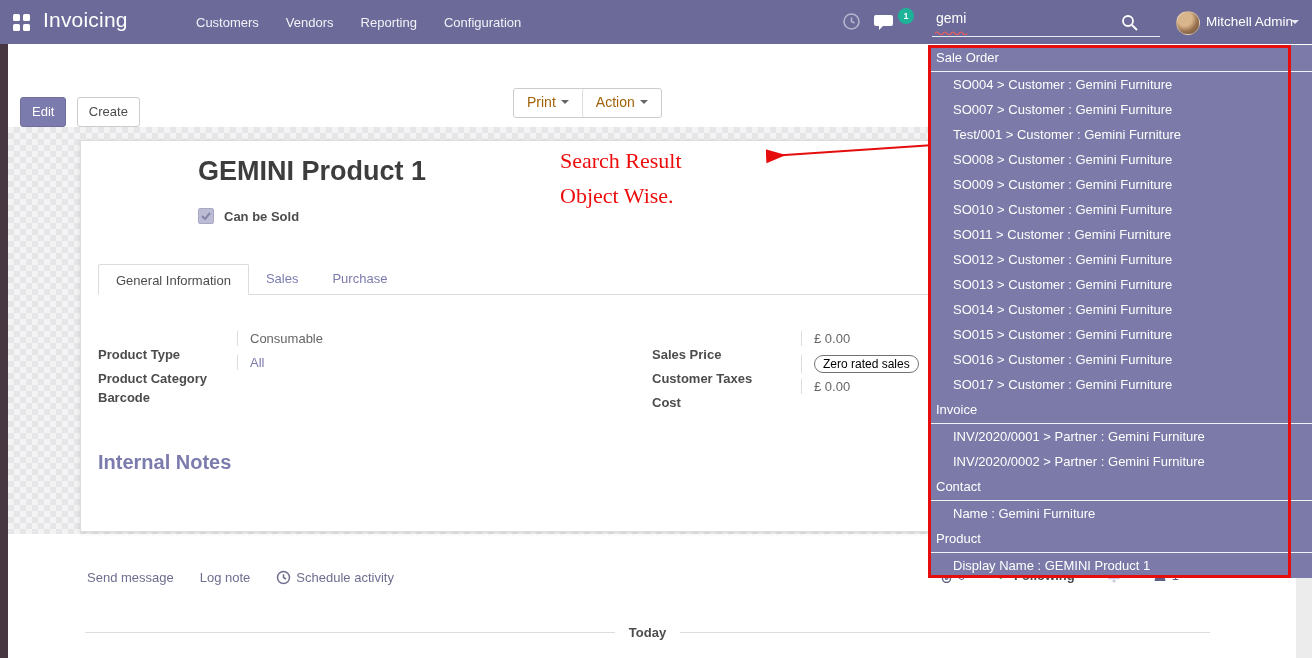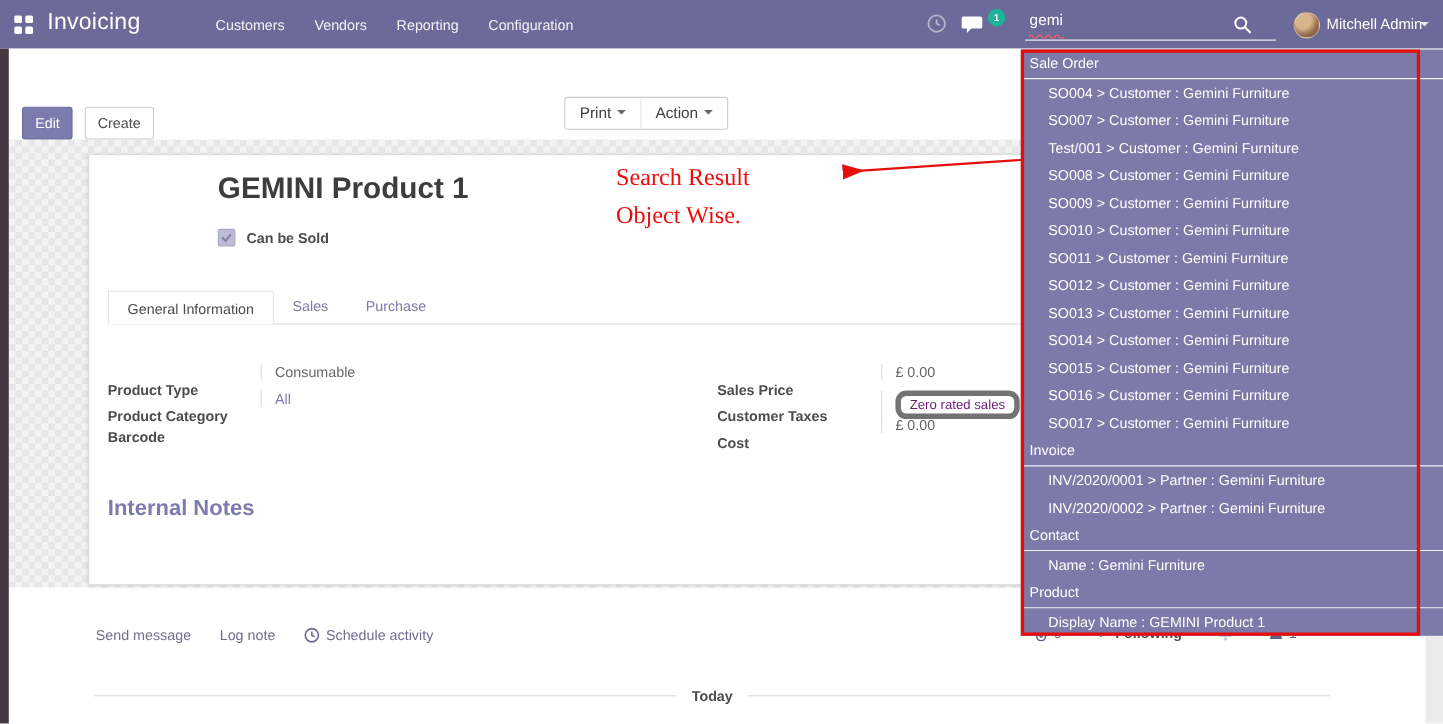"Print" .btn-group .btn { color: #404040 -> #a16207 }
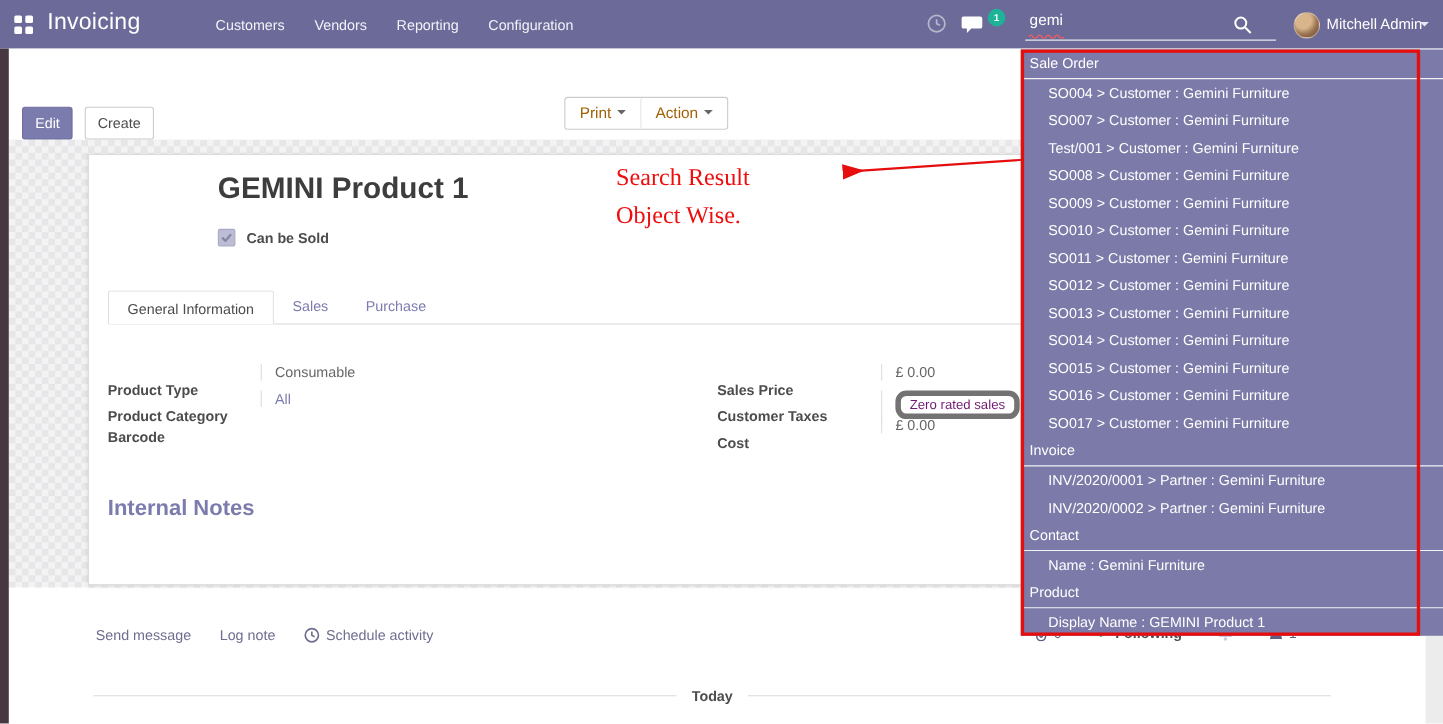"Zero rated sales" .pill { border: 5px solid #737373 -> 1px solid #737373; color: #701a75 -> #000000 }
